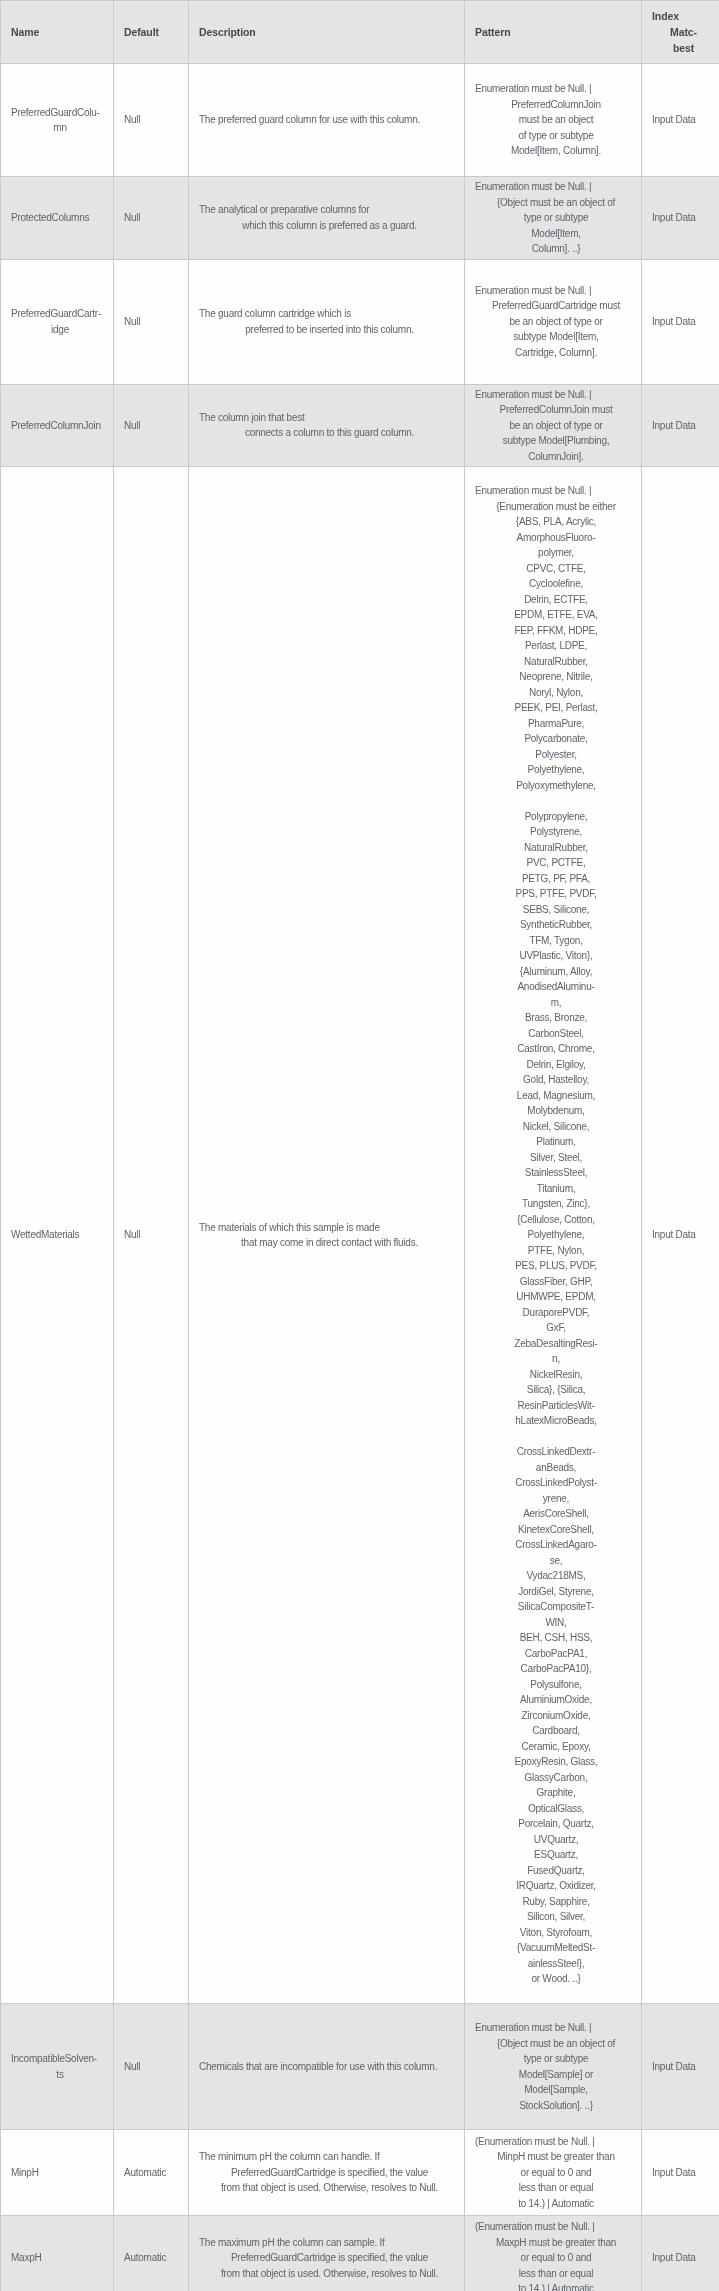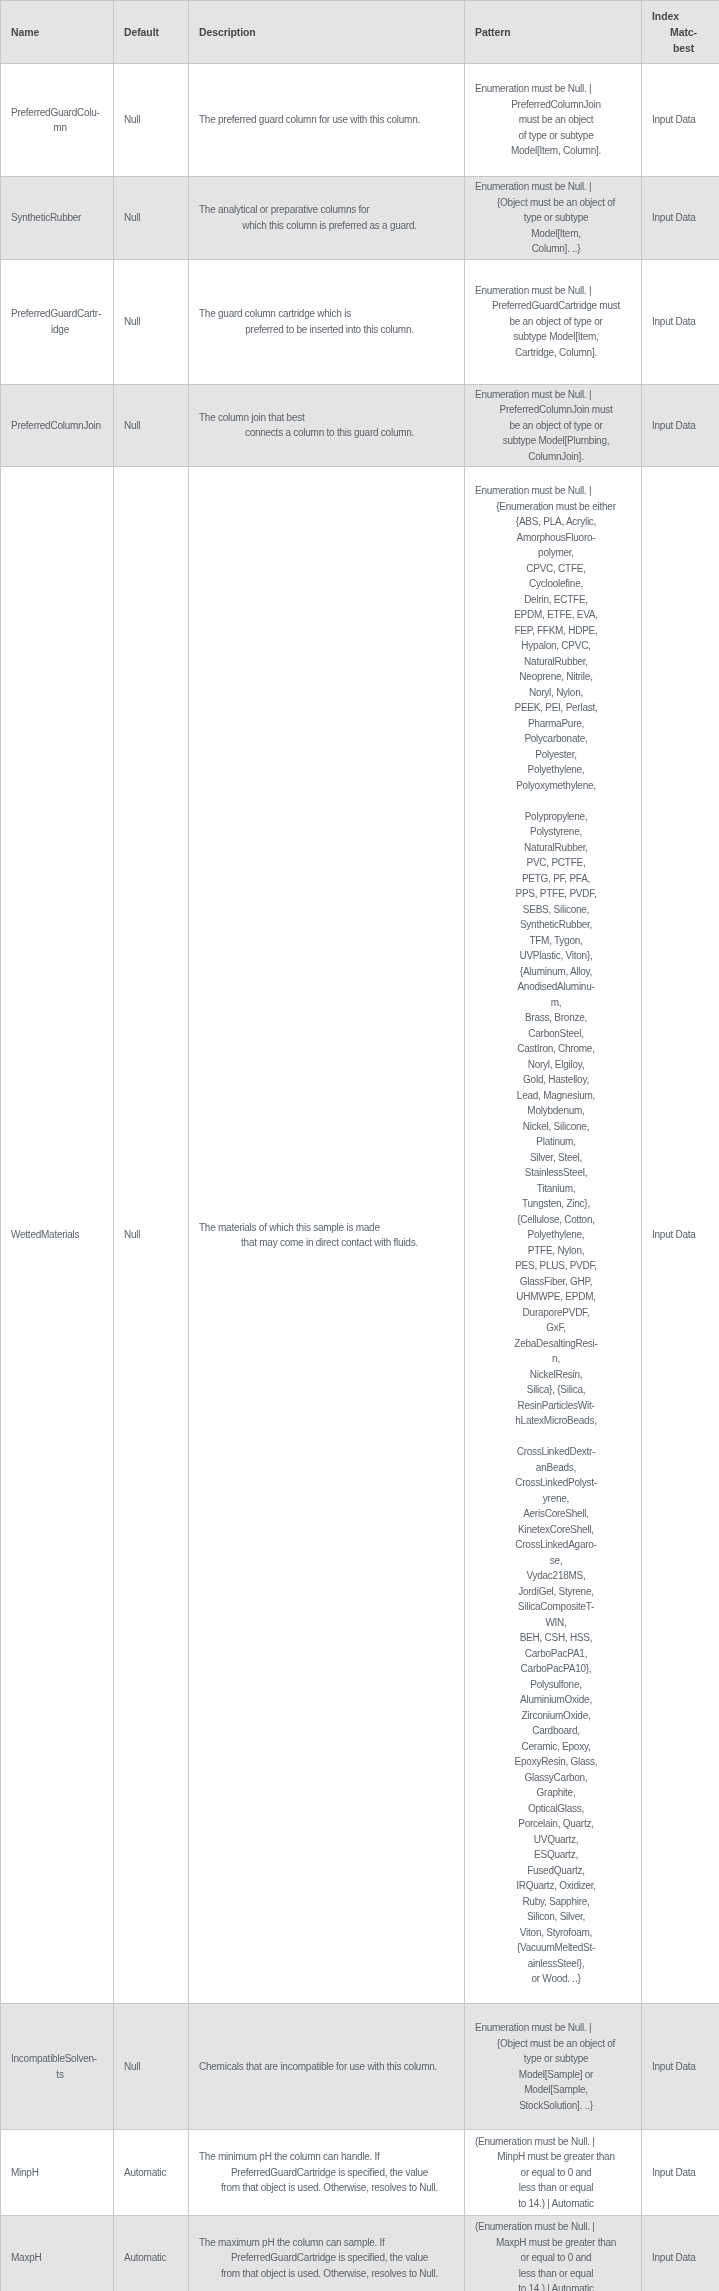"SyntheticRubber" div.ln { text: SyntheticRubber -> ProtectedColumns }
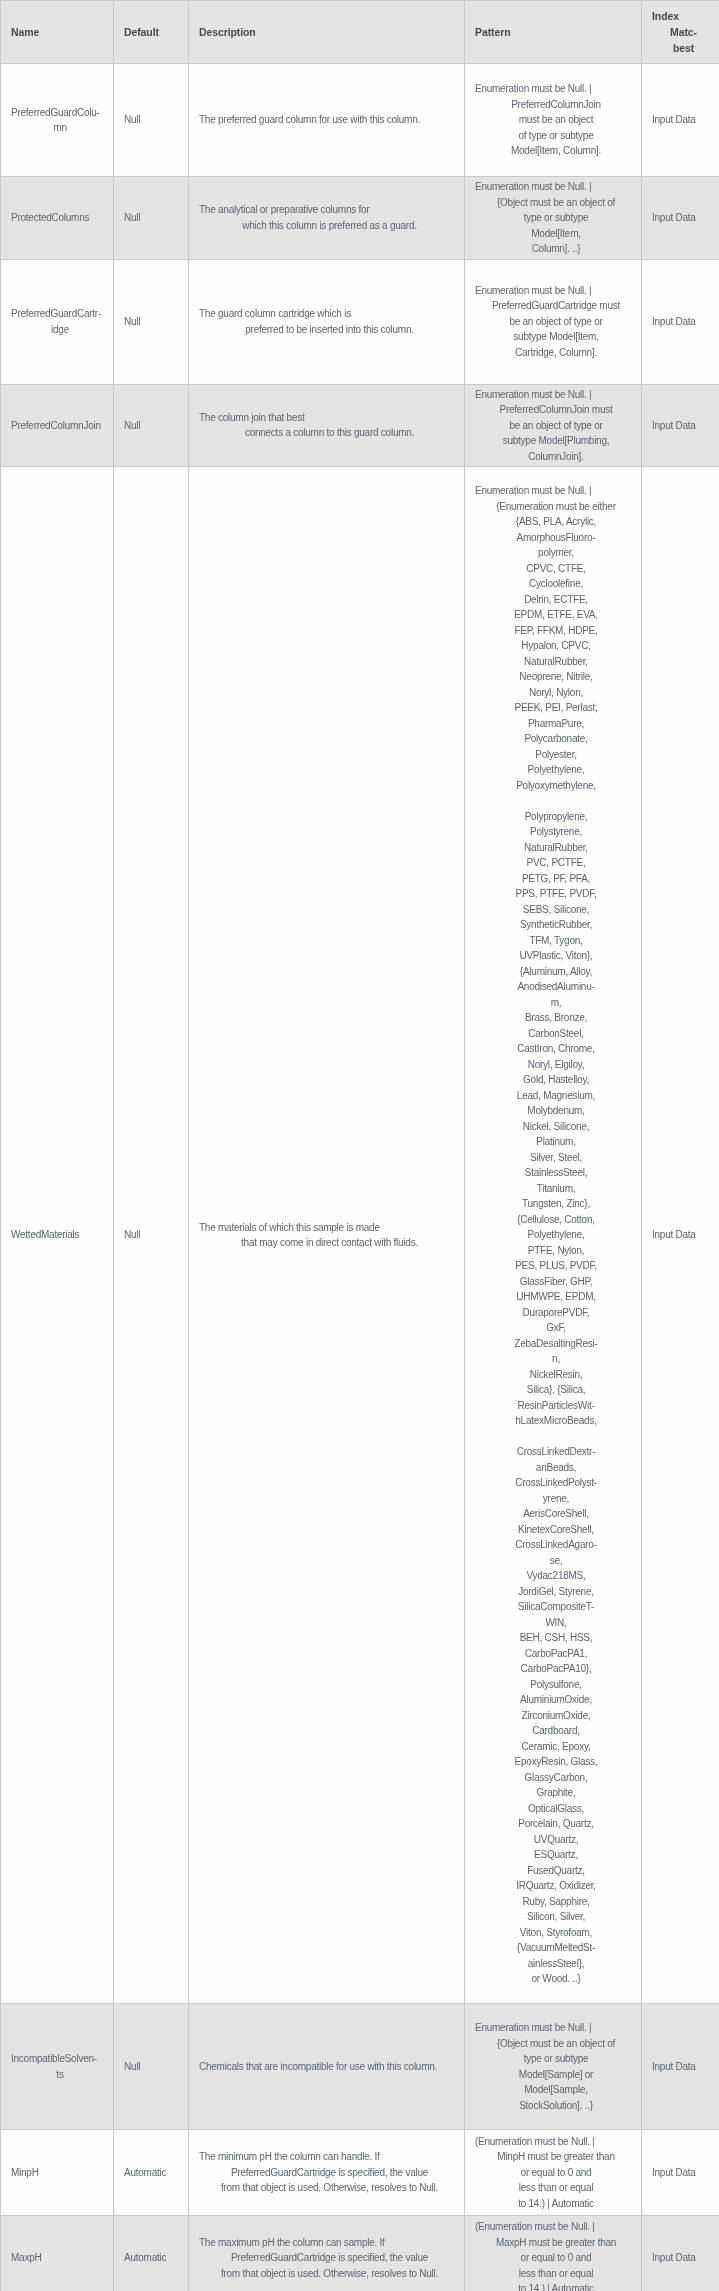"Hypalon, CPVC," div.ln { text: Hypalon, CPVC -> Perlast, LDPE }
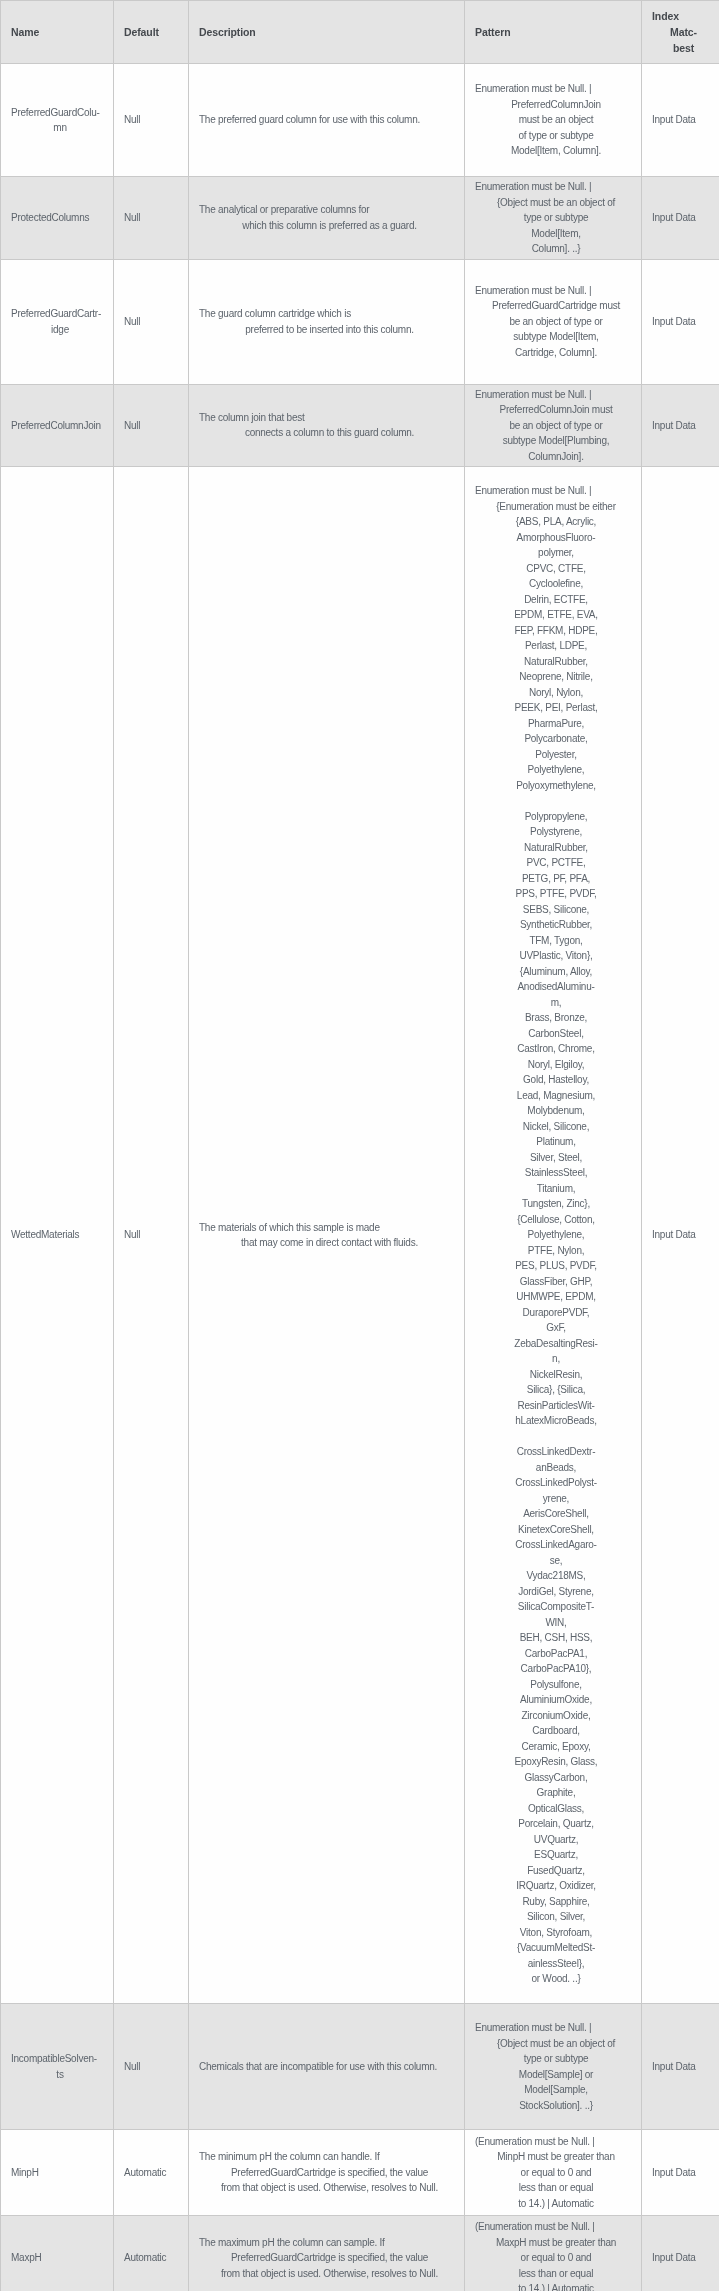"Noryl, Elgiloy," div.ln { text: Noryl -> Delrin }
